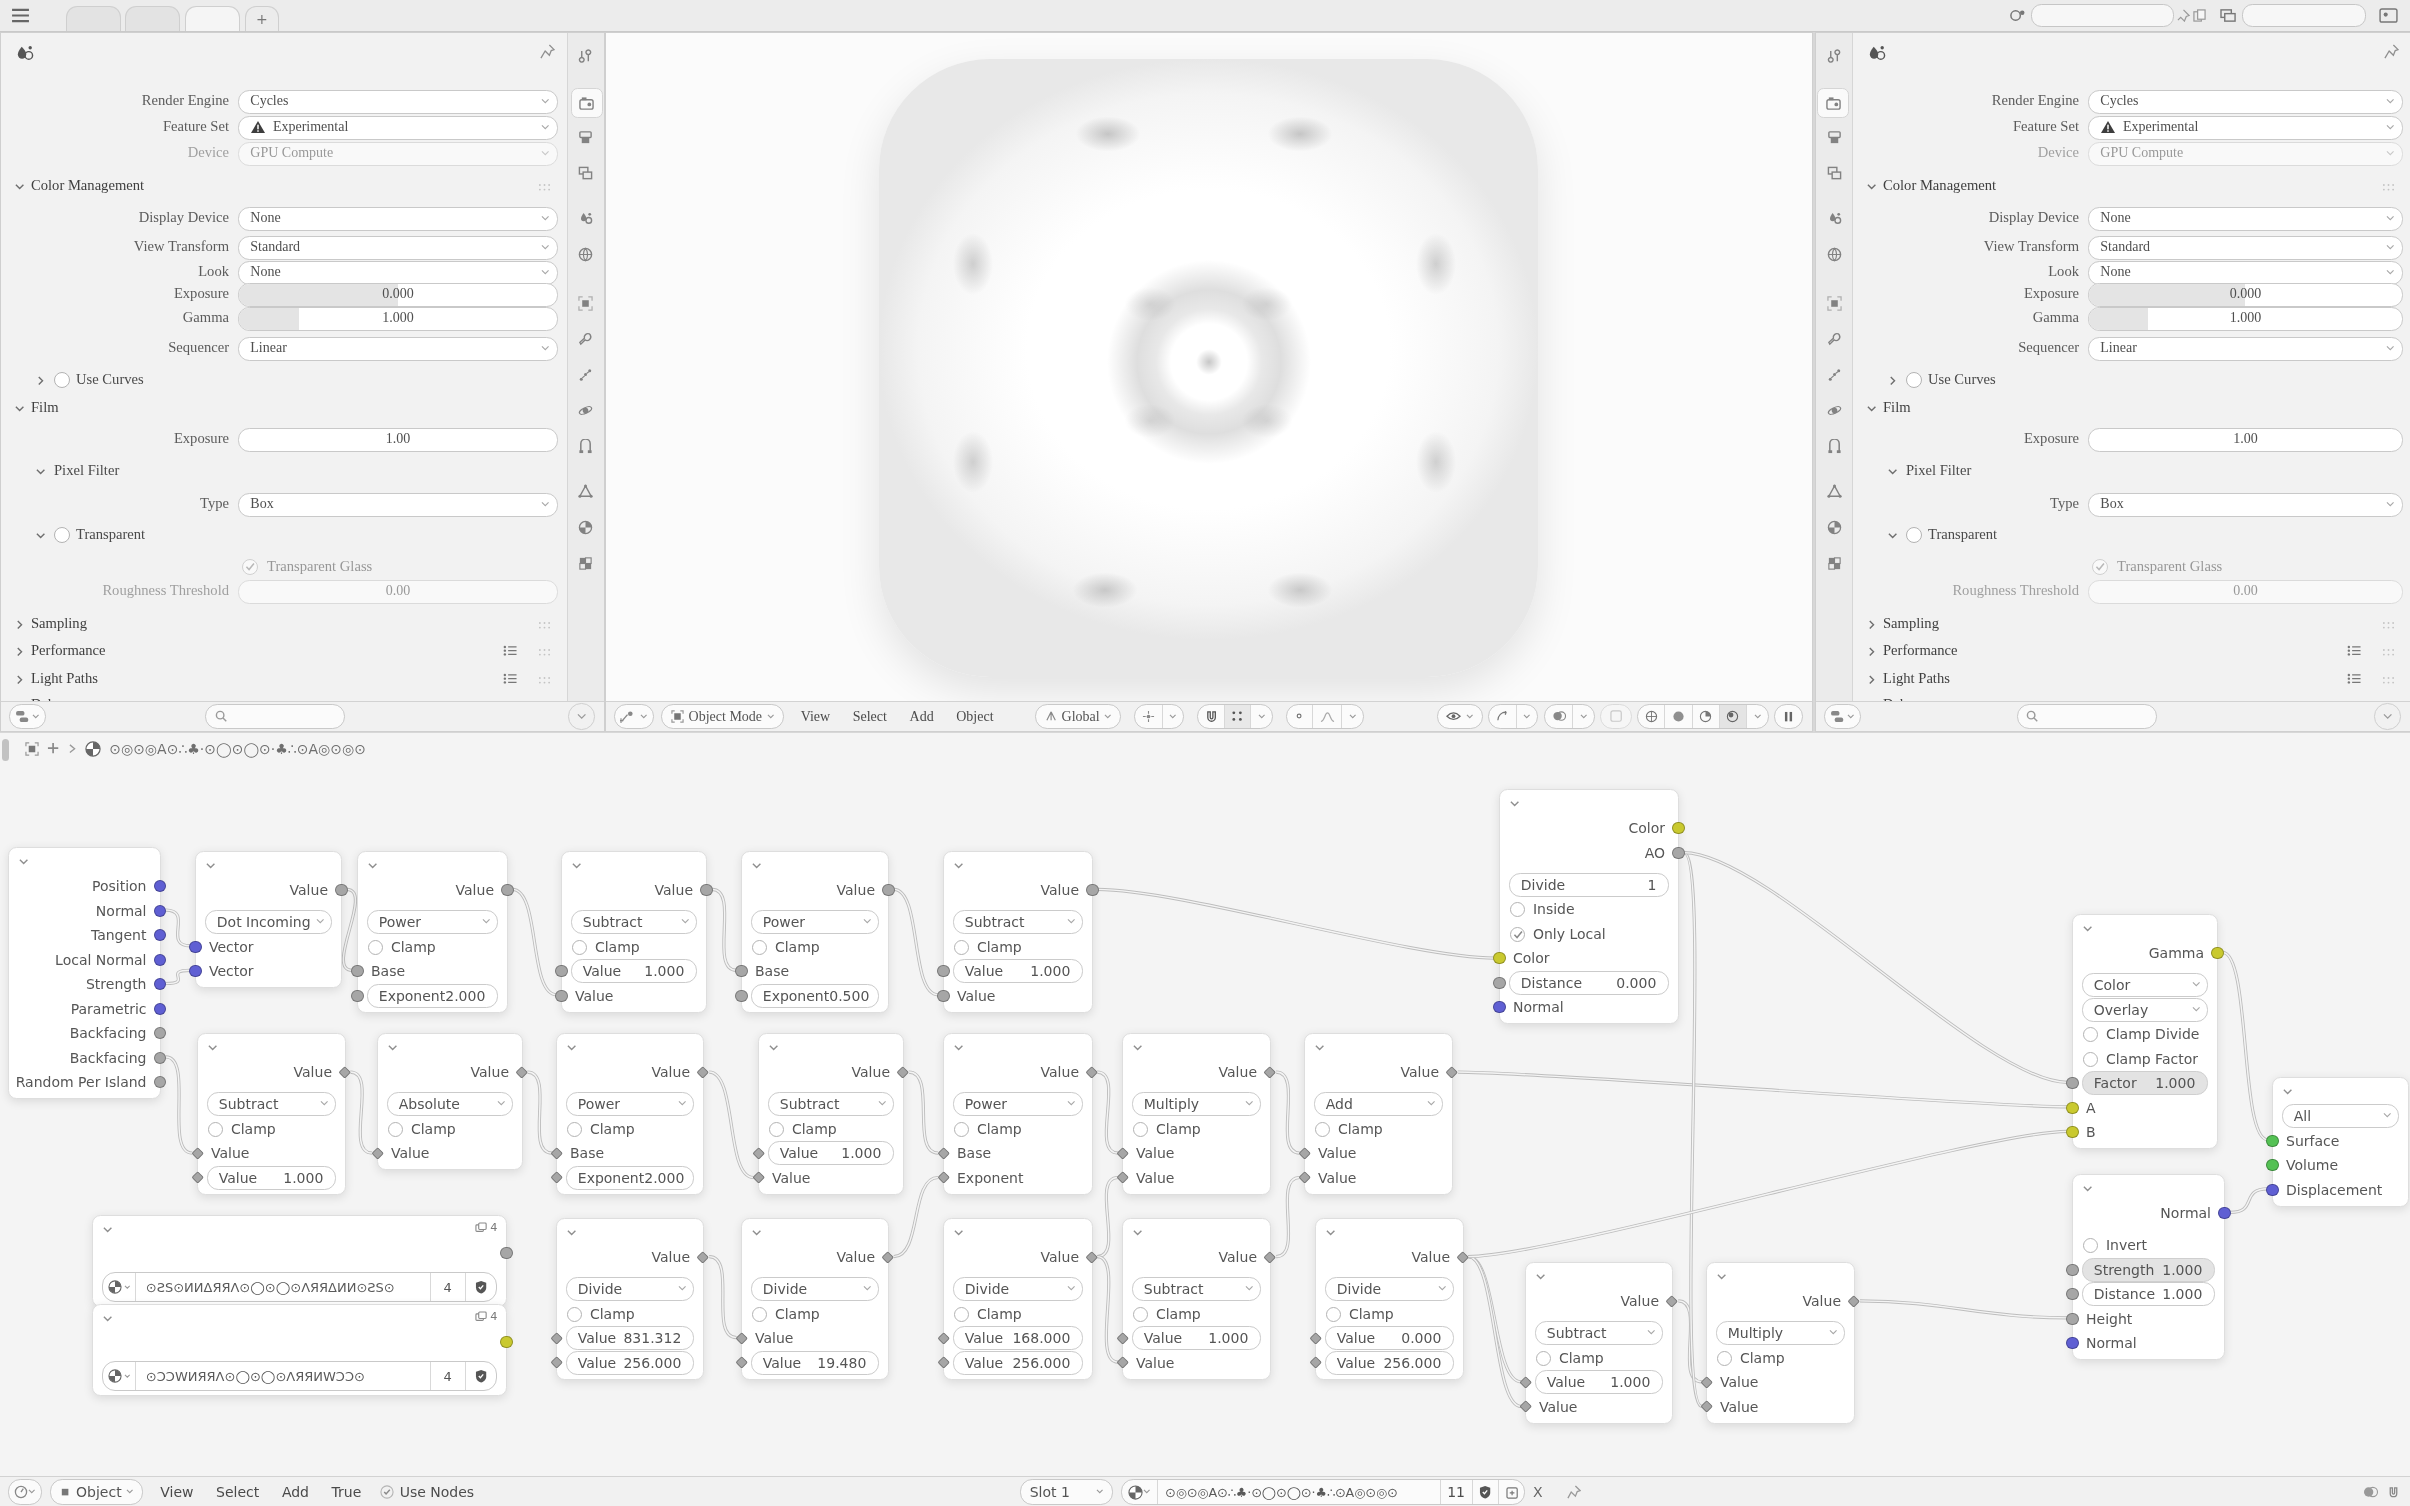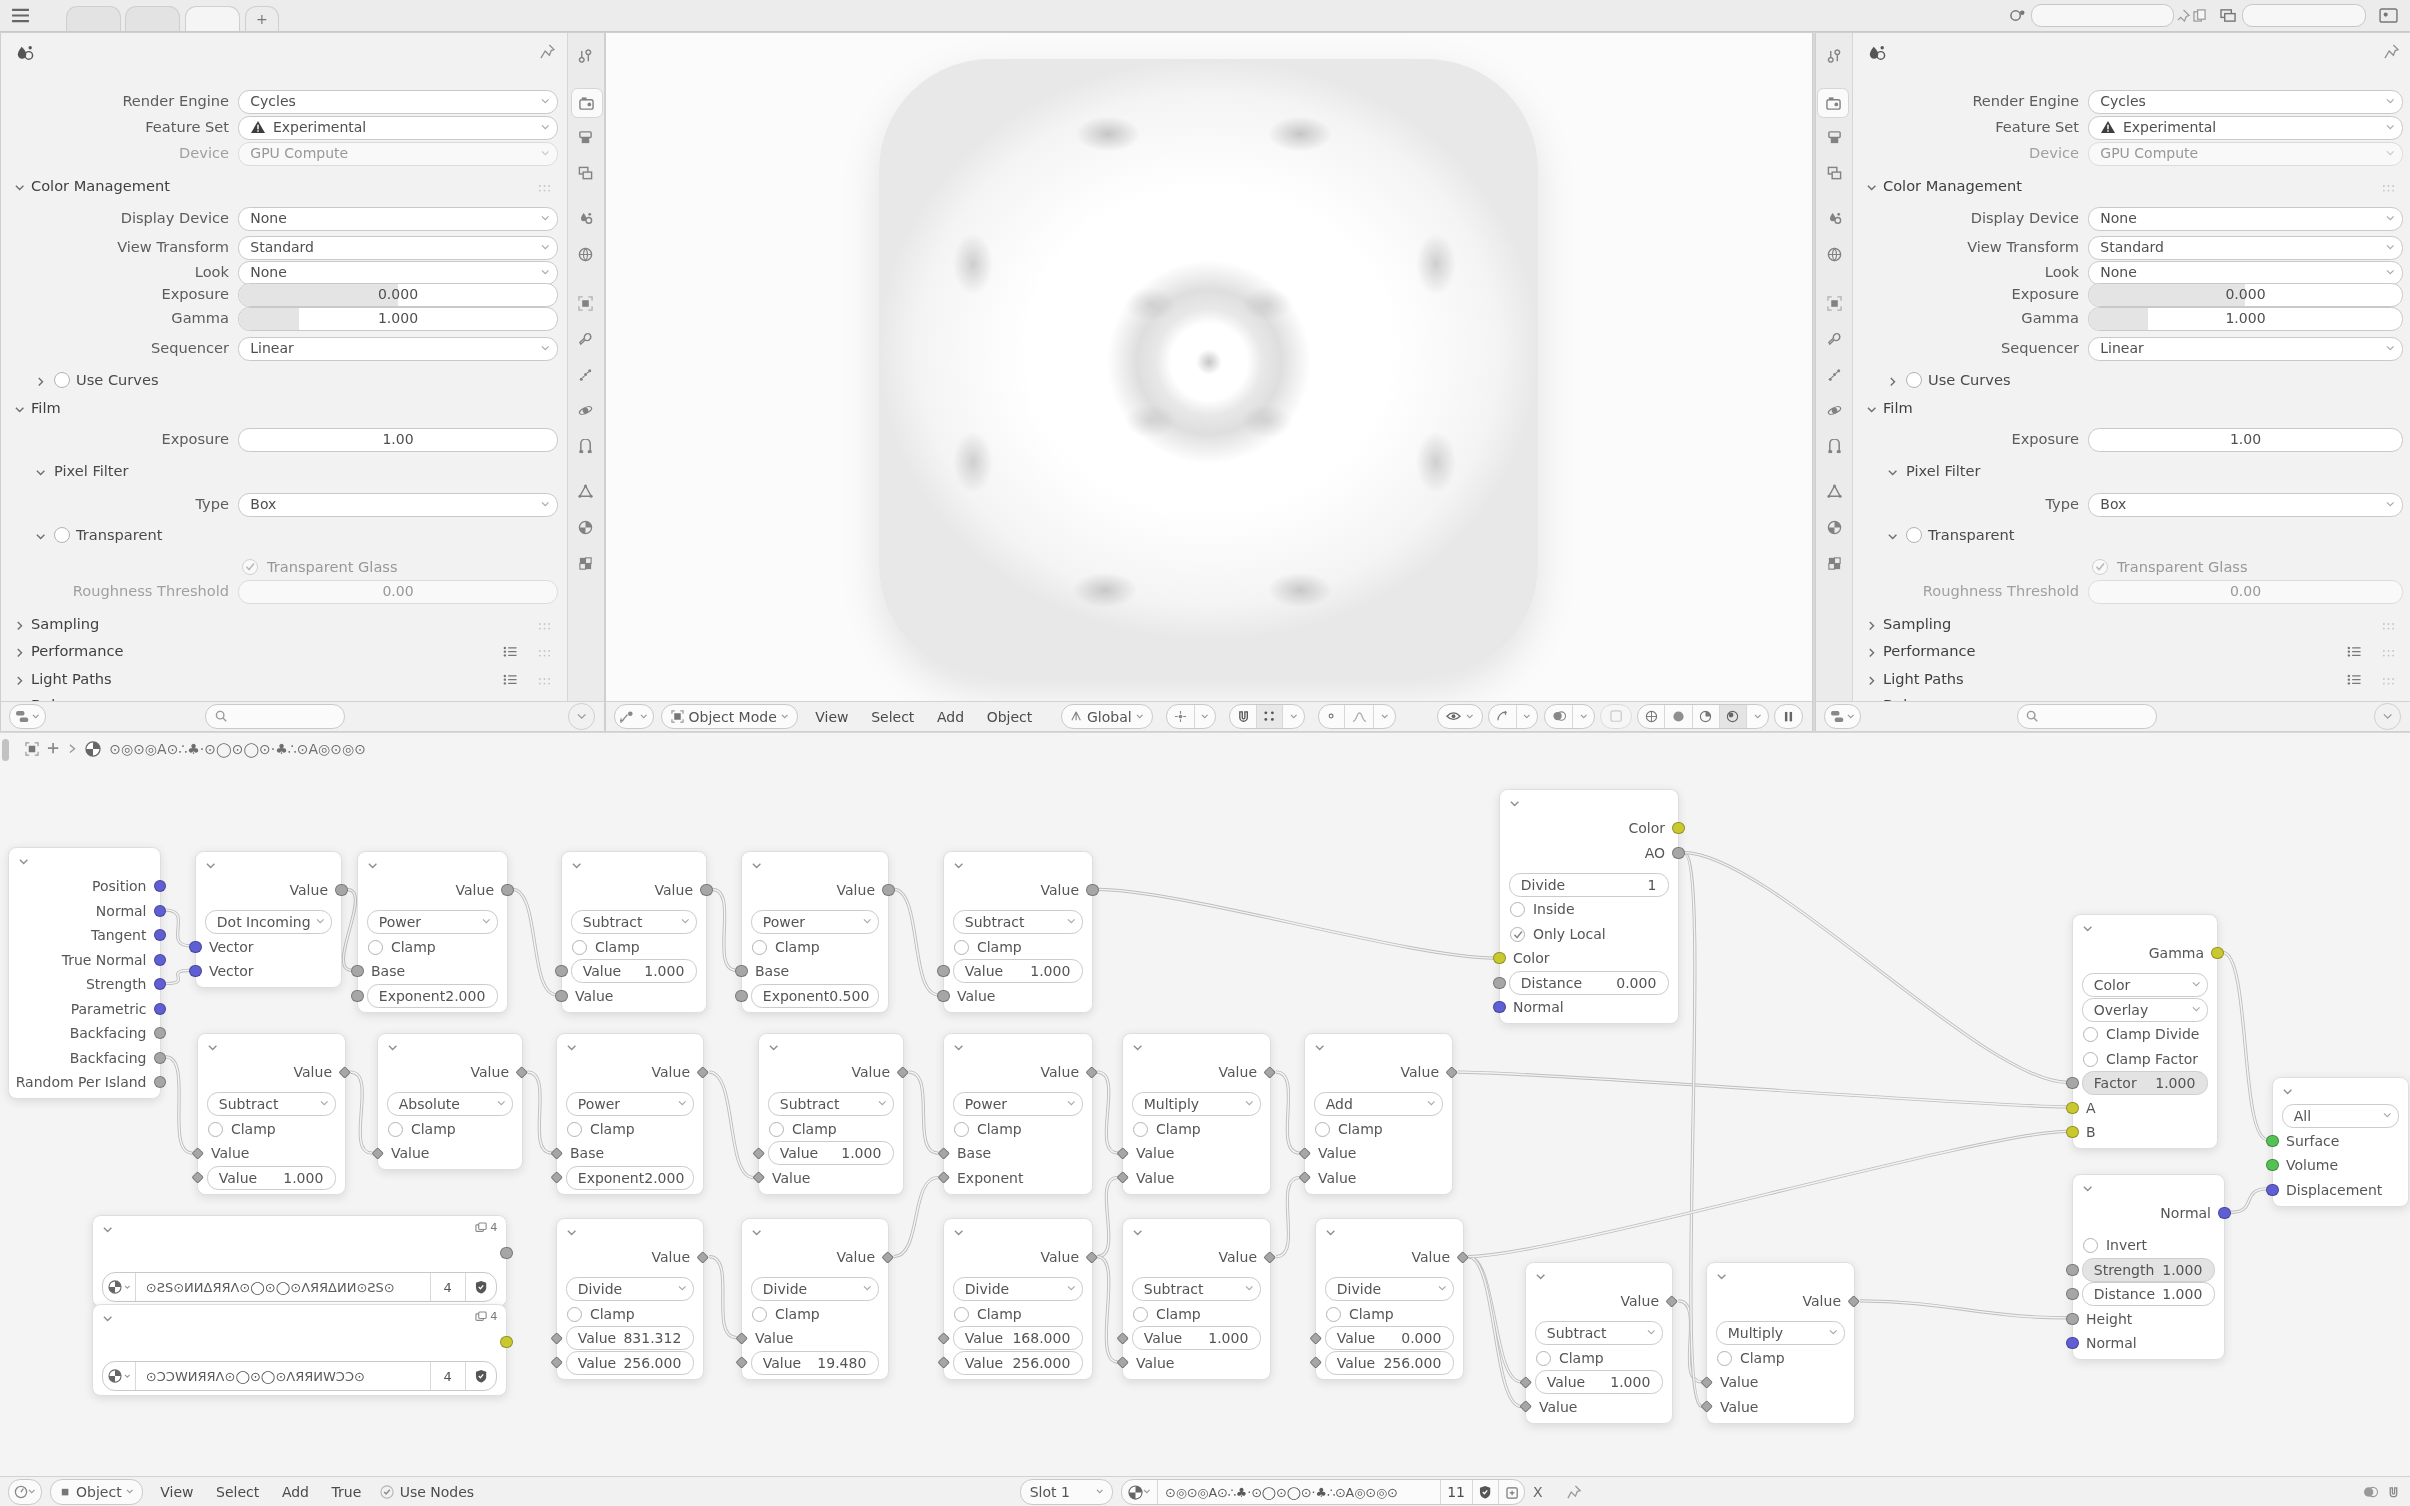"Render Engine" .editor { font-family: none -> Liberation Serif, serif }
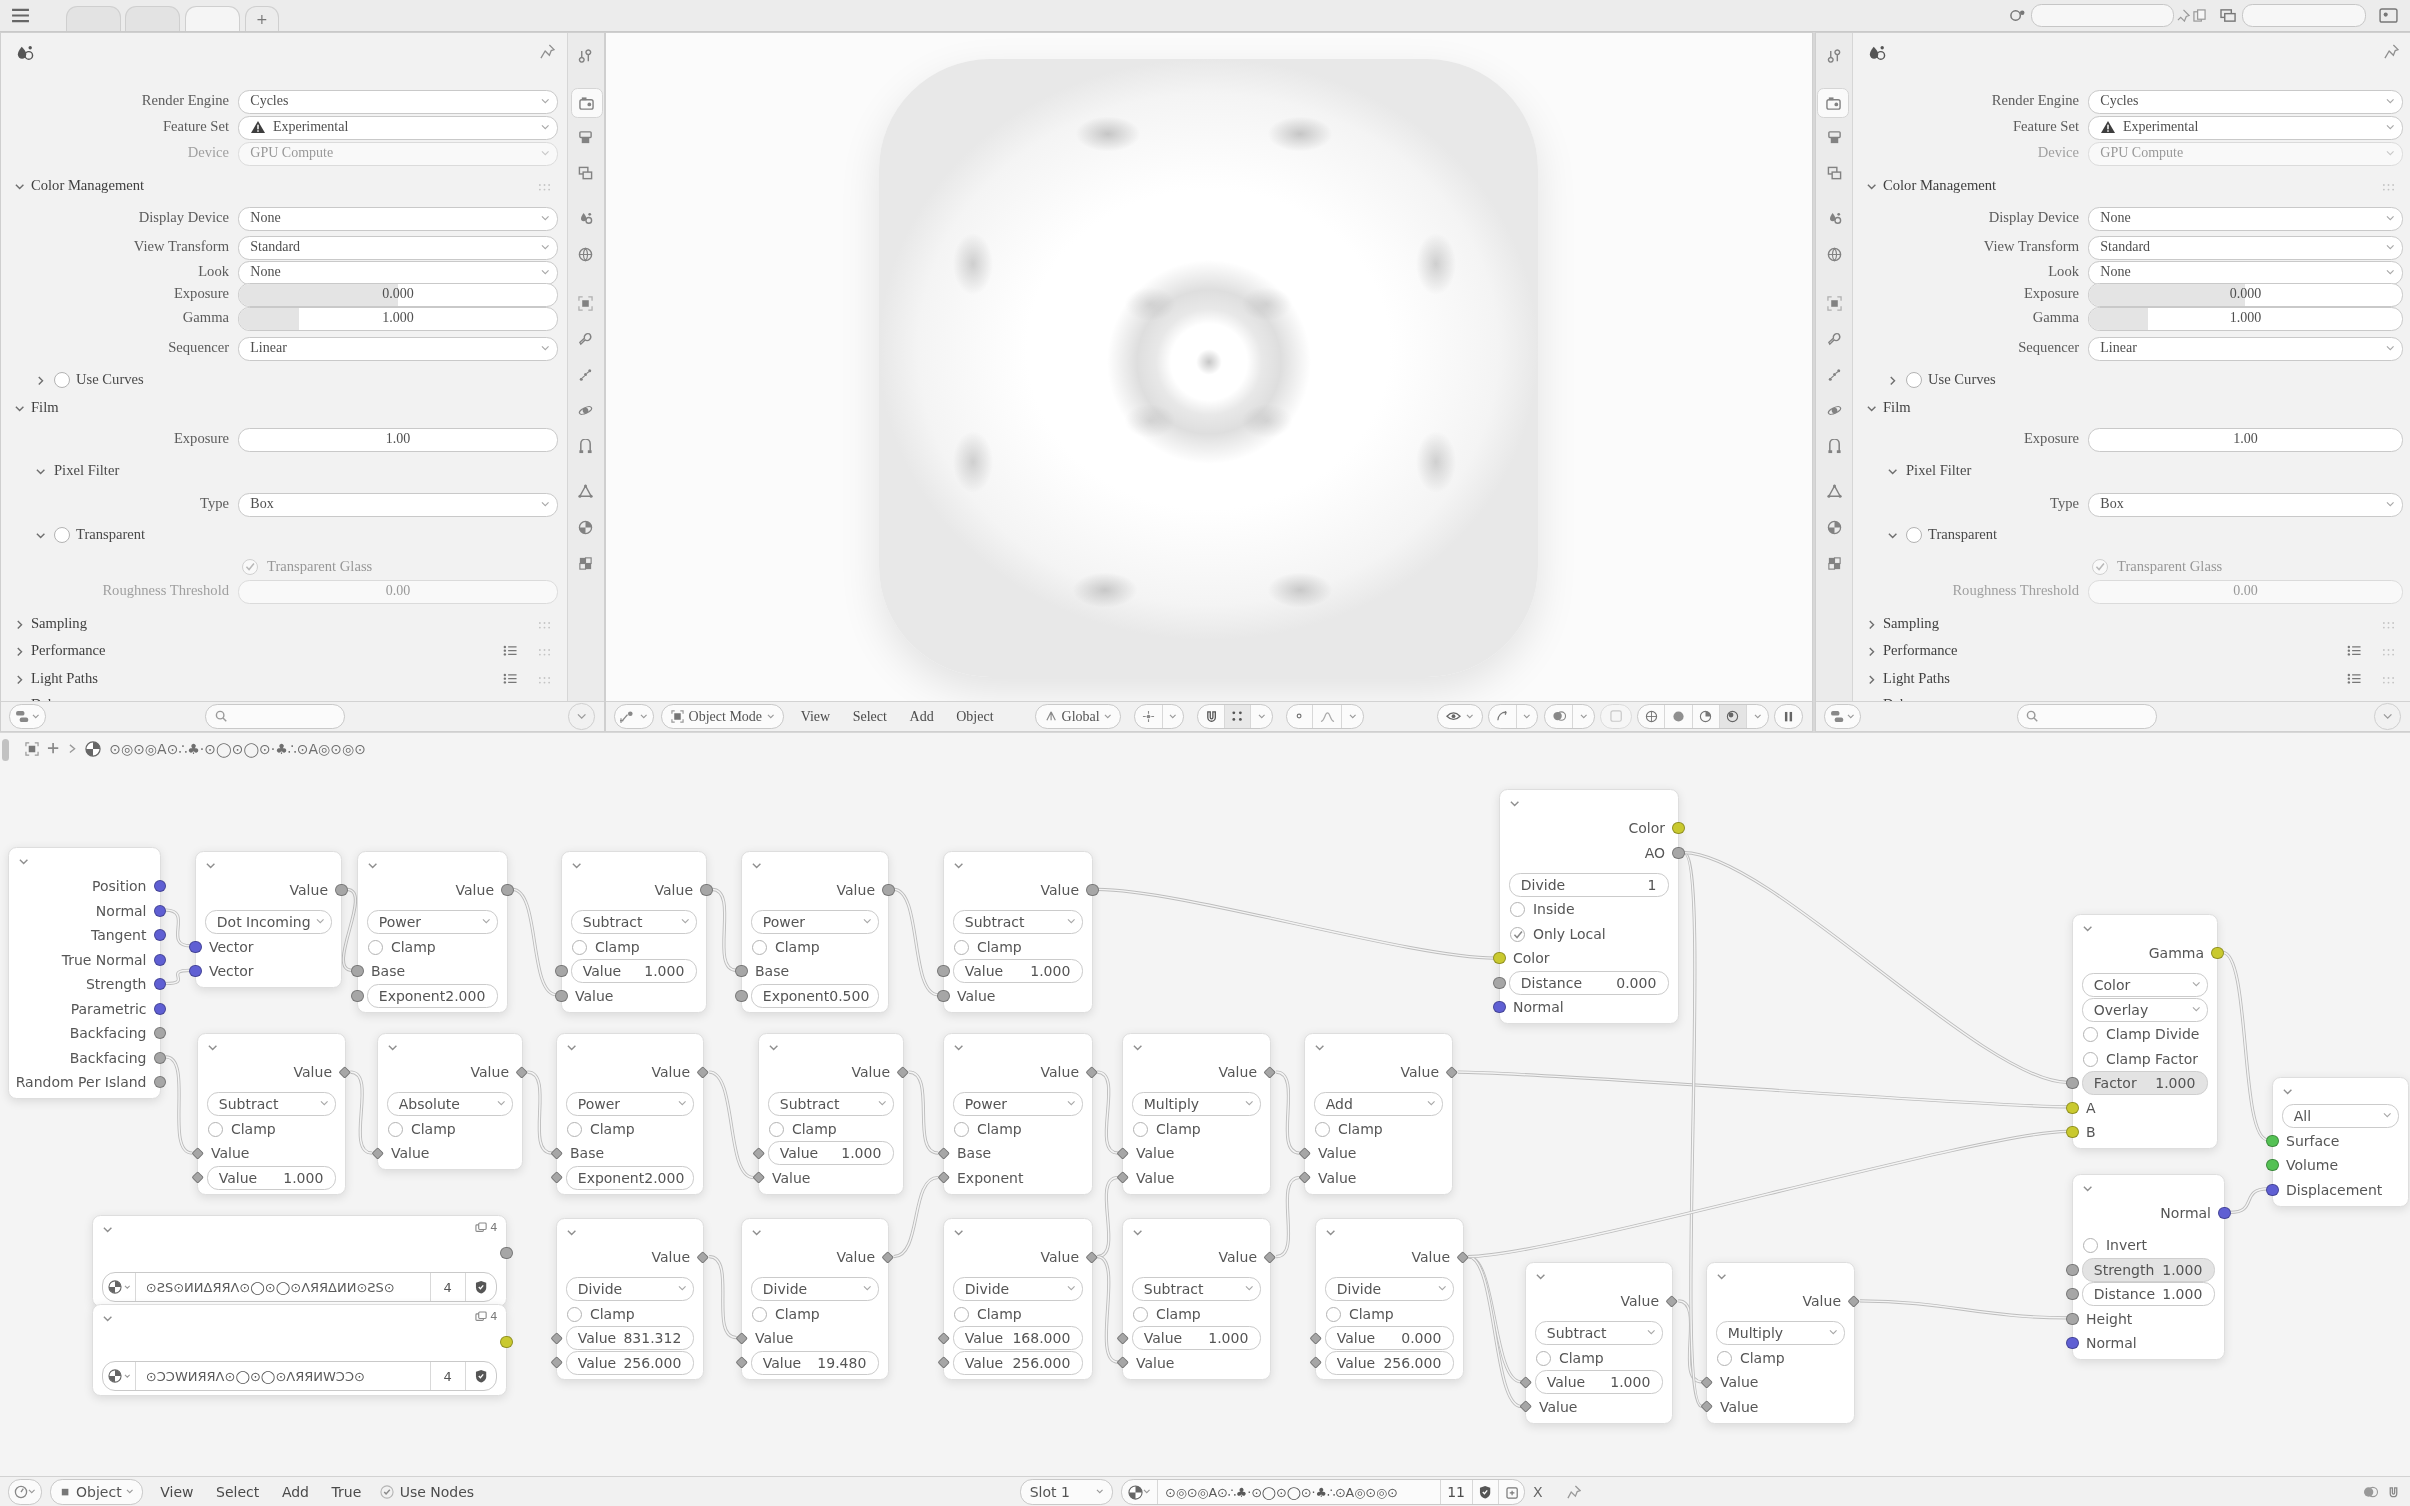"True Normal" div.nrow { text: True -> Local }
